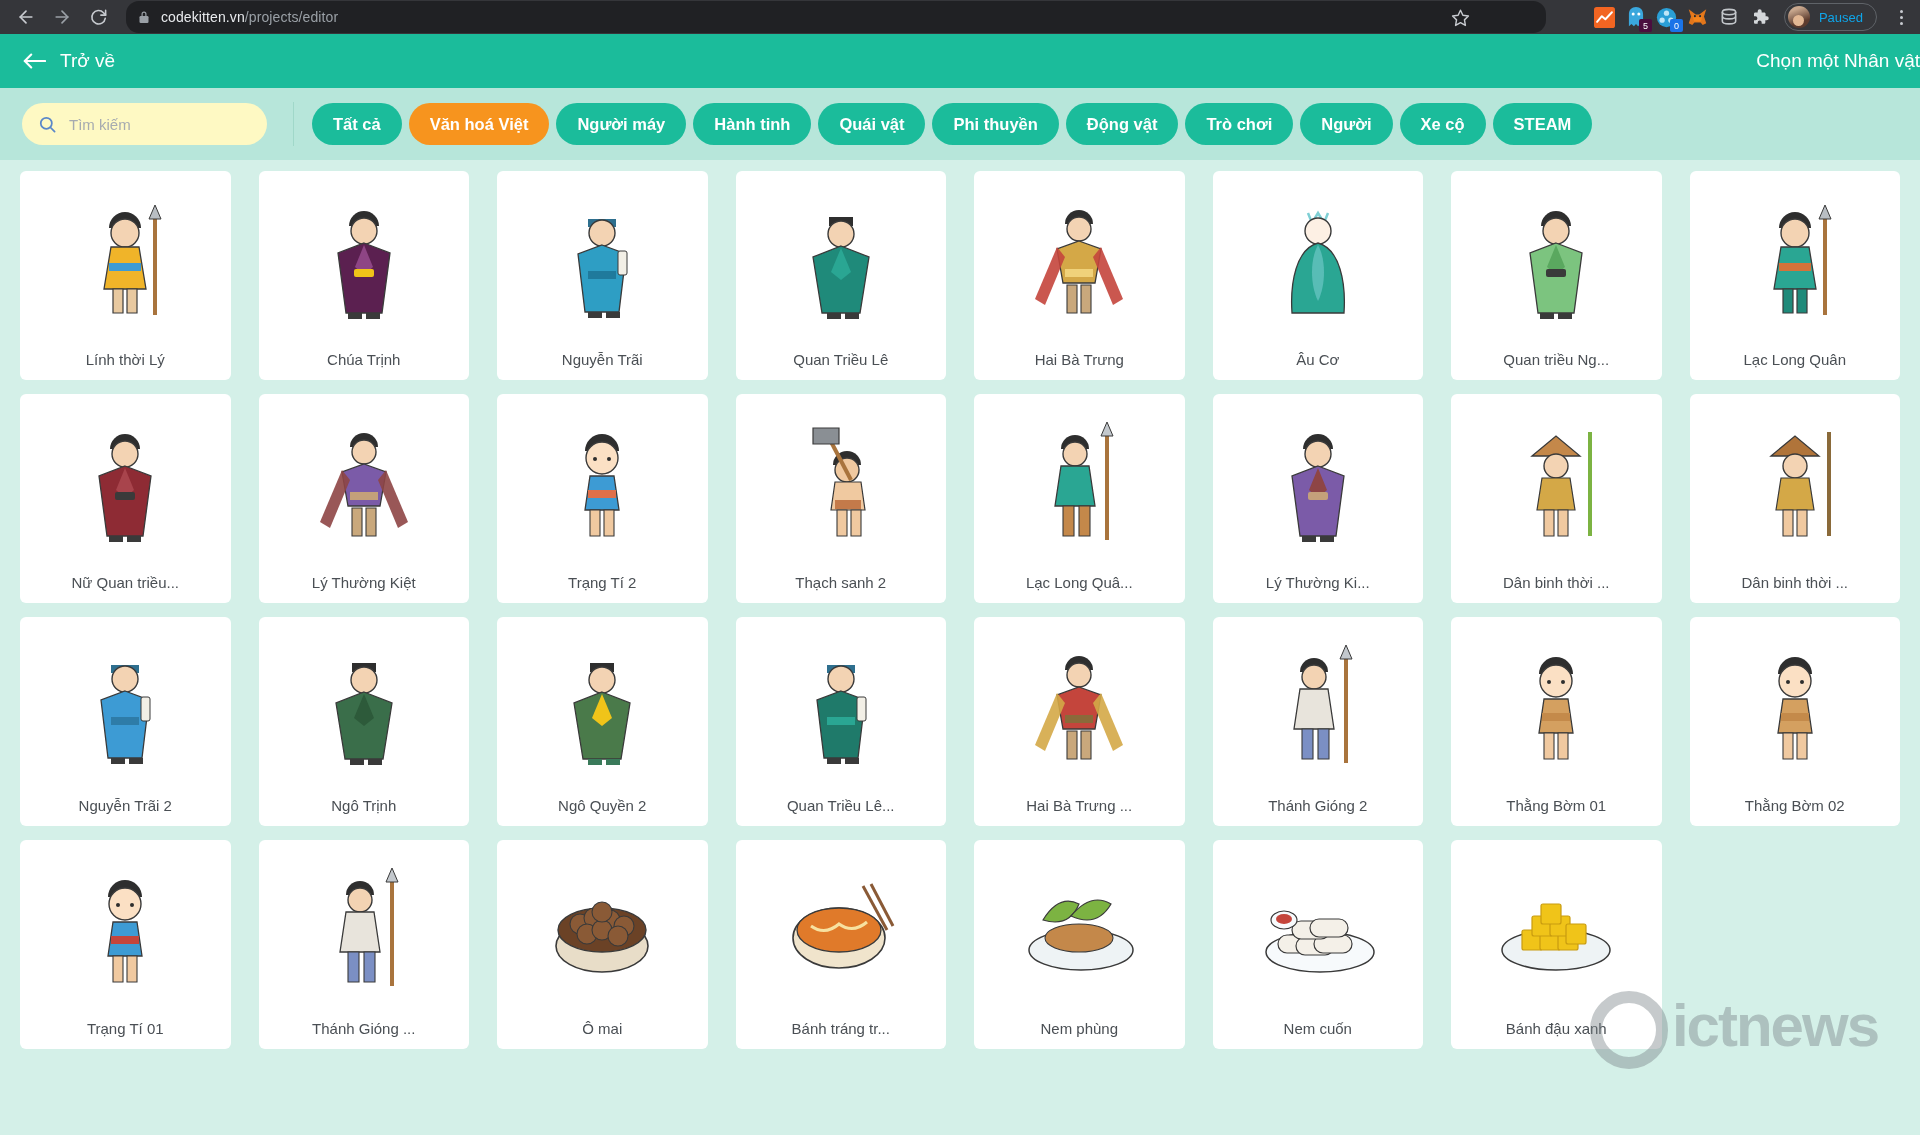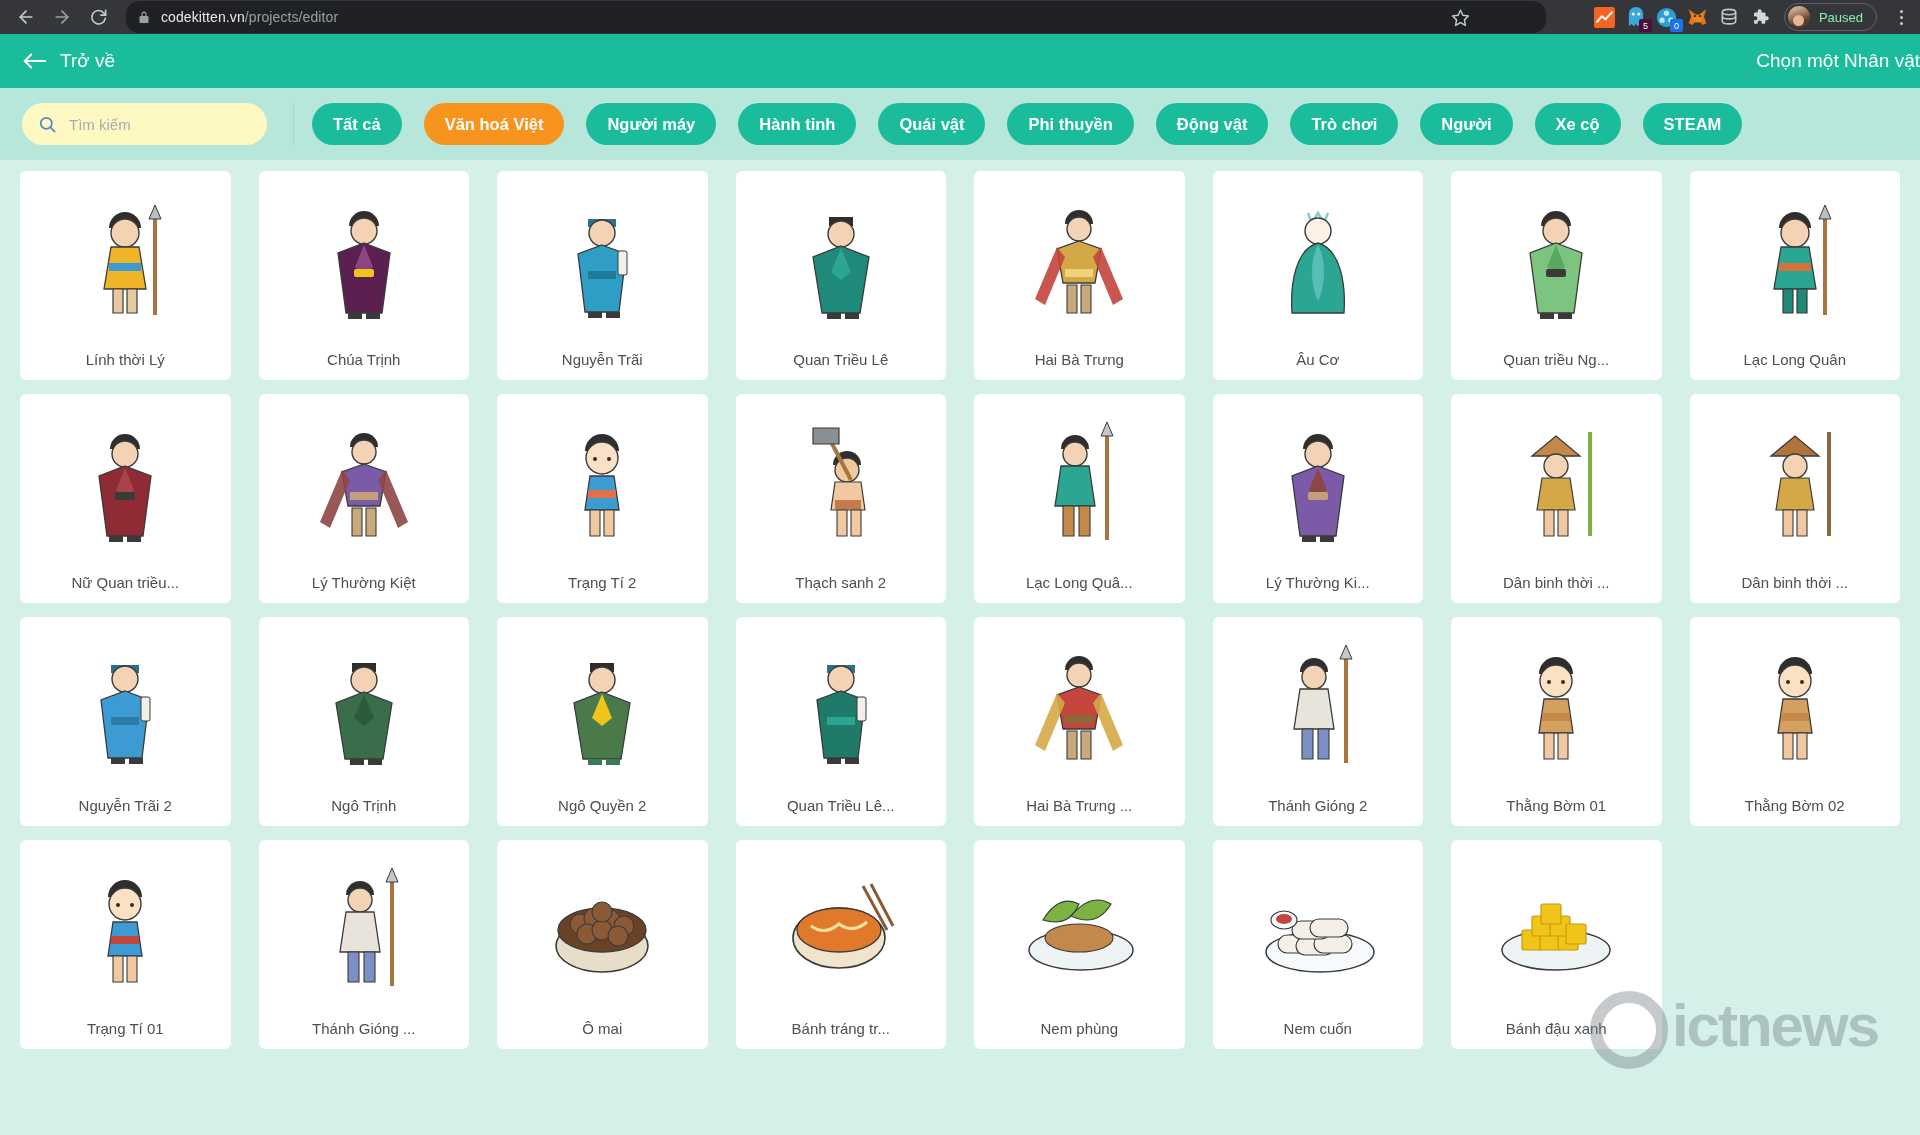"Paused" .profile-name { color: #86efac -> #0ea5e9 }
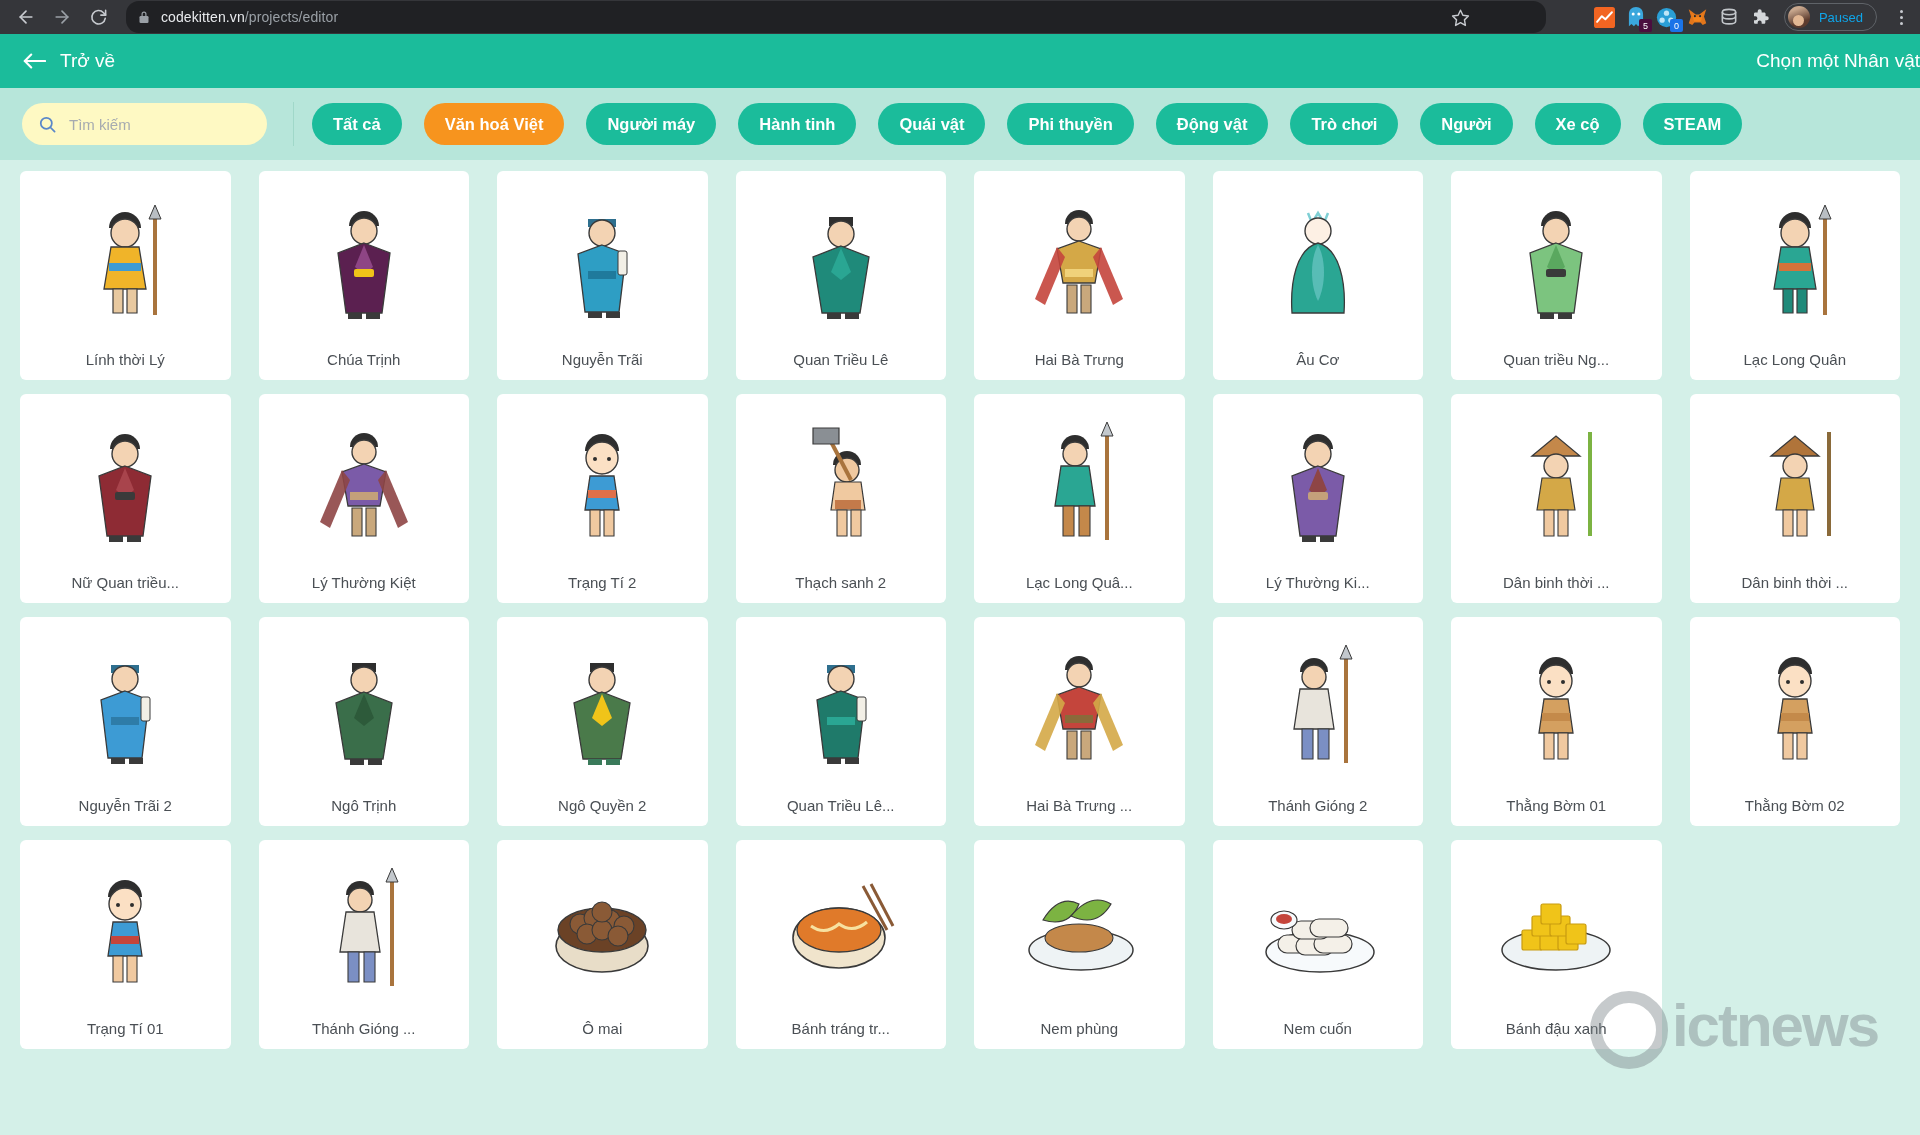"Tất cả" .chips { gap: 22px -> 7px }
